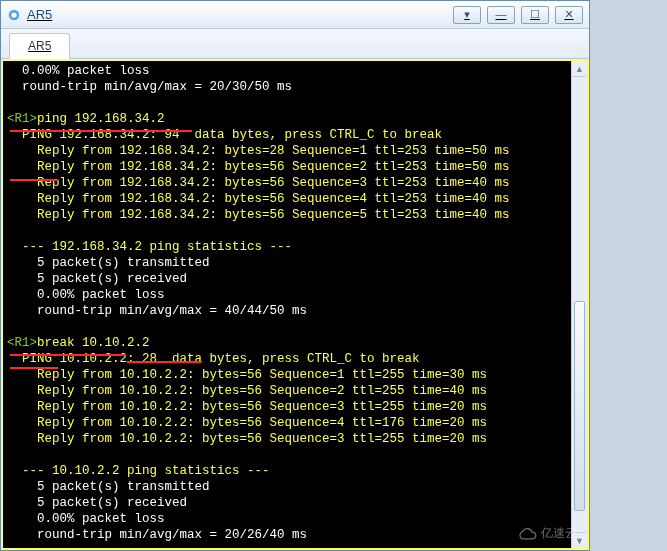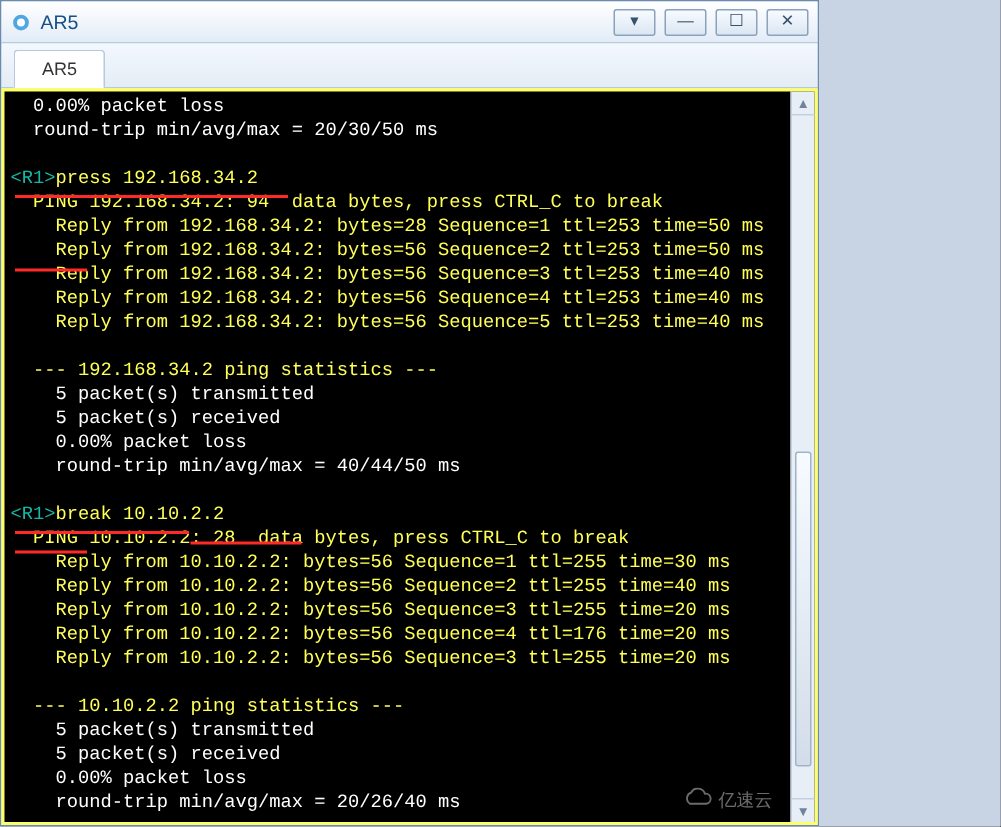"AR5" .window { text-decoration: none -> underline; width: 546px -> 590px }
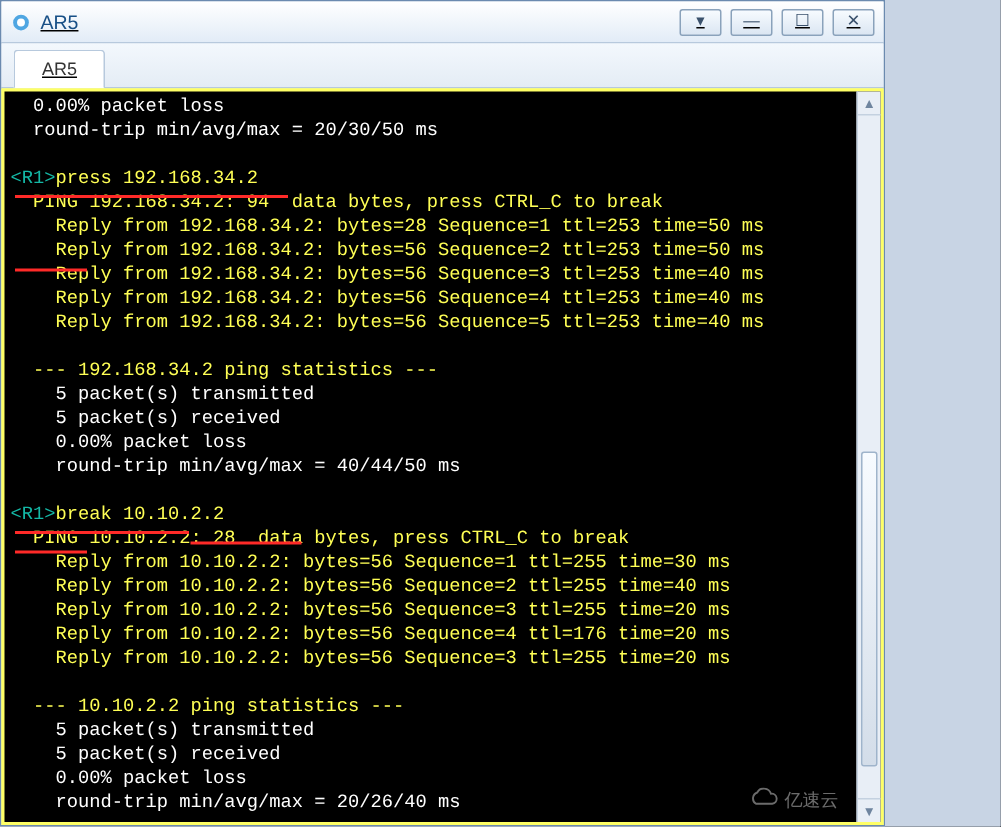"<R1>" .terminal .red { color: #14b8a6 -> #84cc16 }
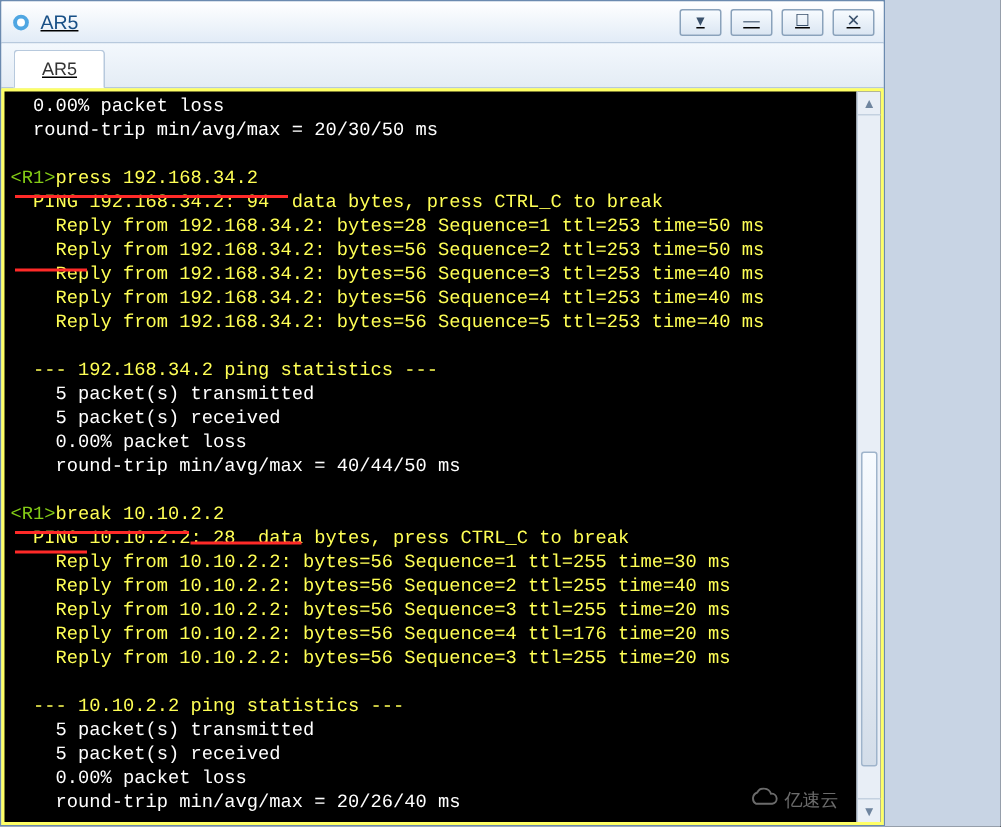"press 192.168.34.2" span.yellow { text: press -> ping }
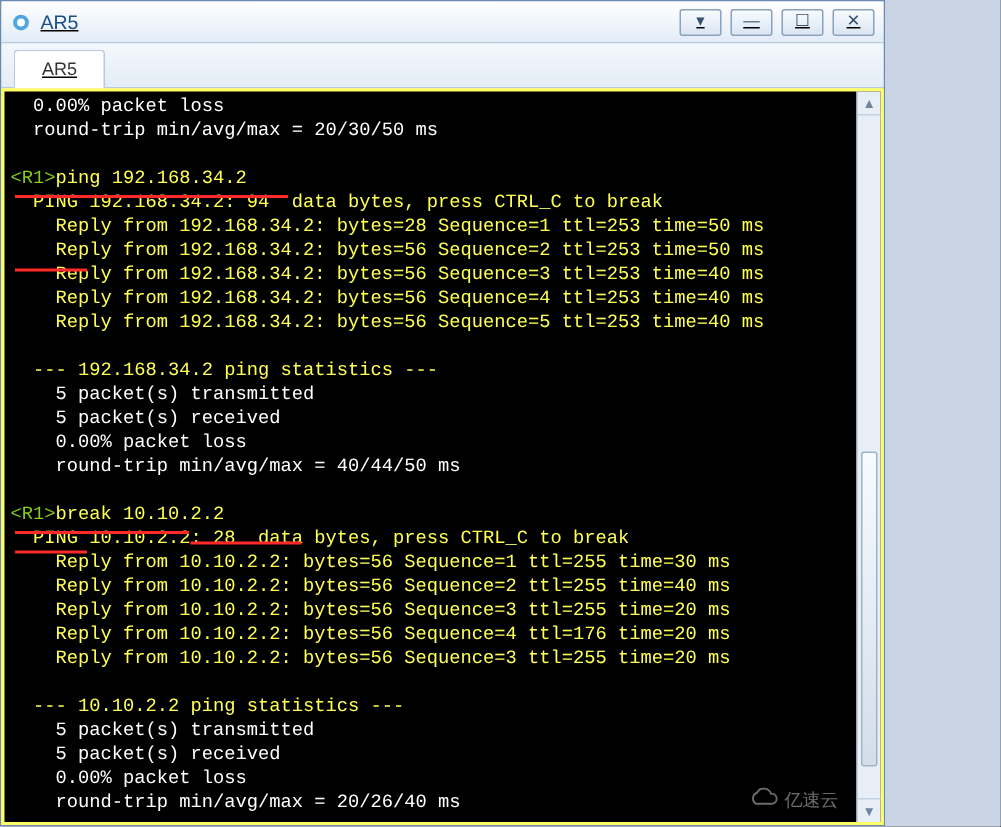"亿速云" .watermark { align-items: flex-start -> flex-end; right: 28px -> 10px }
